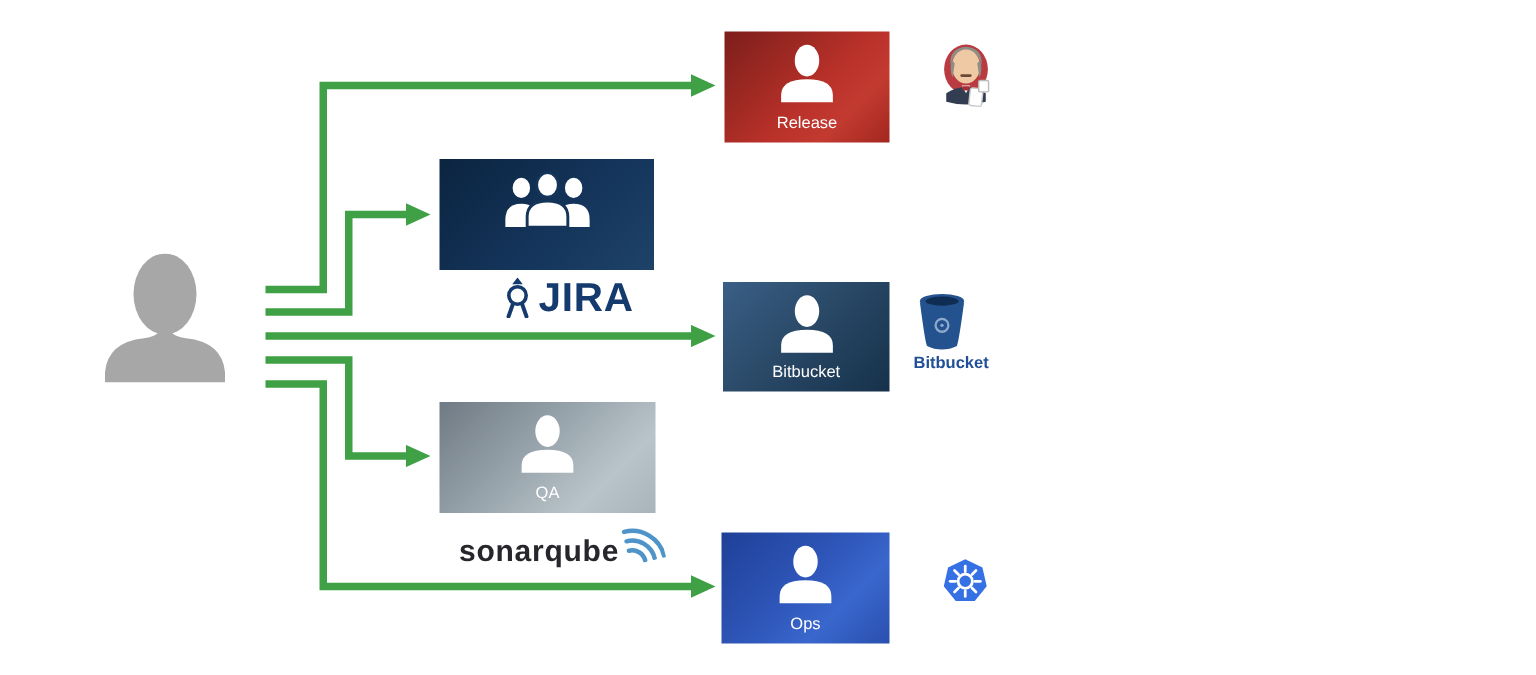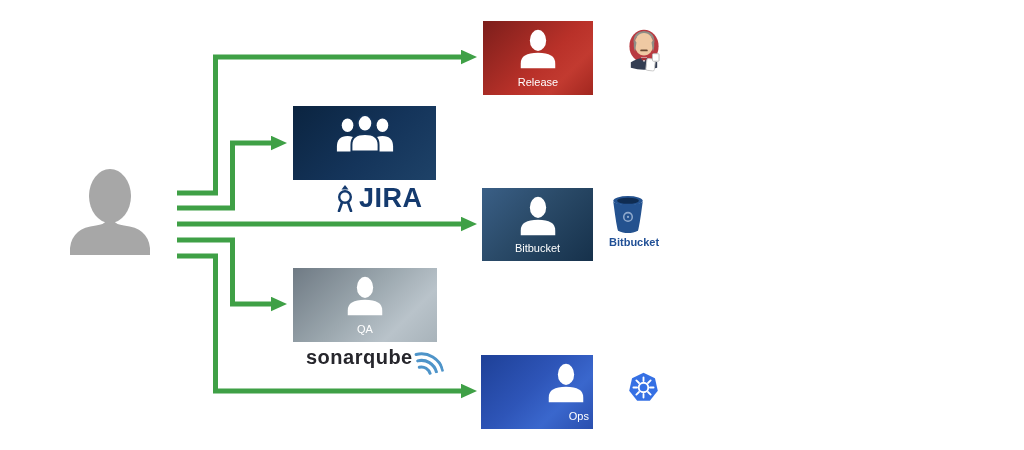"sonarqube" .sonar-wrap { align-items: flex-start -> flex-end }
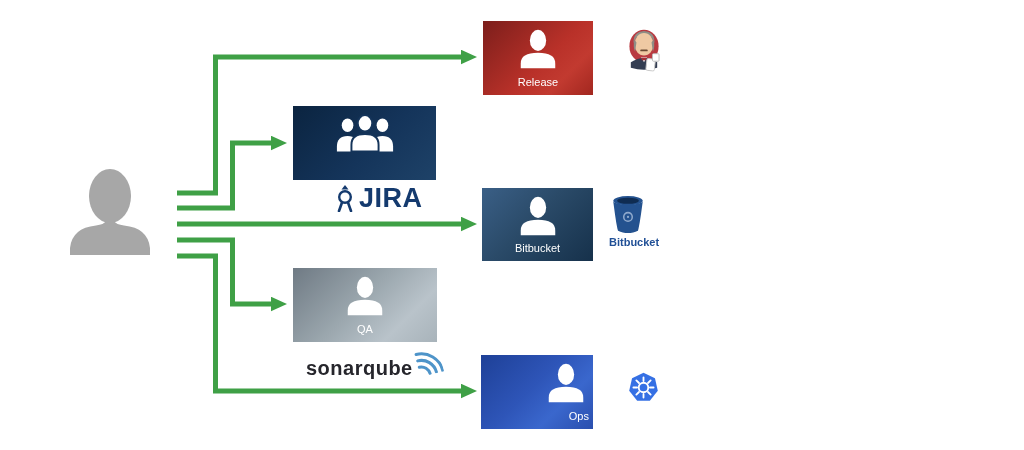"Ops" .box-ops { align-items: flex-end -> none }
